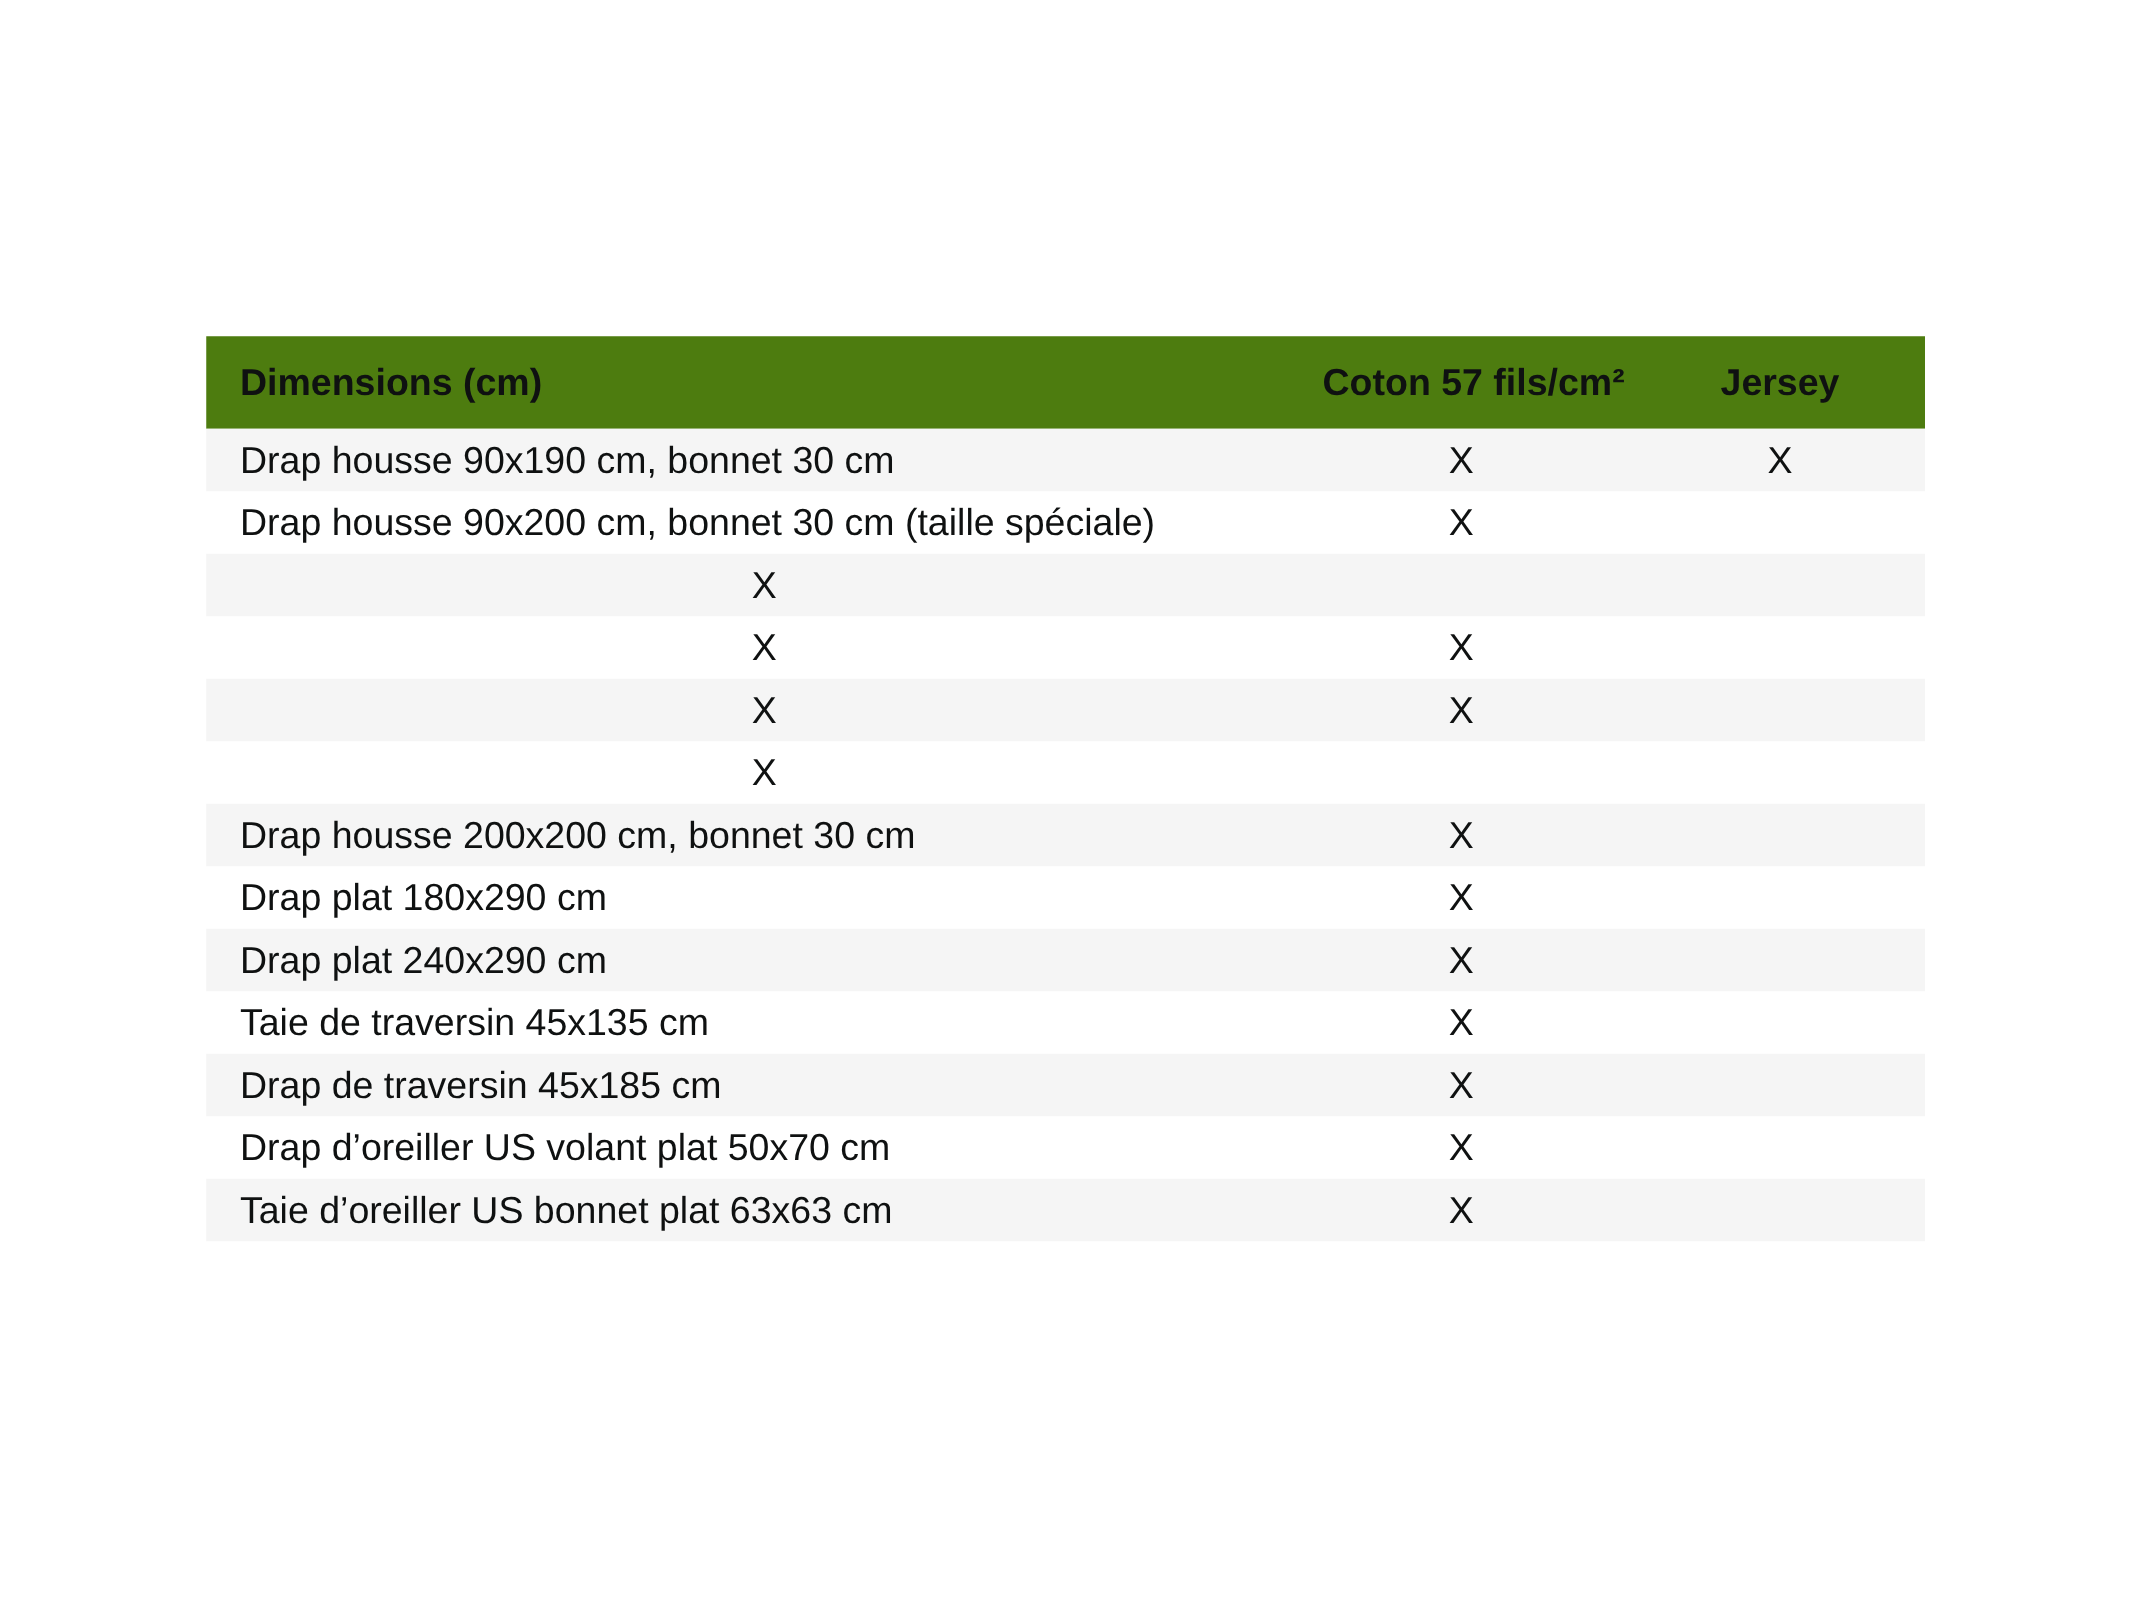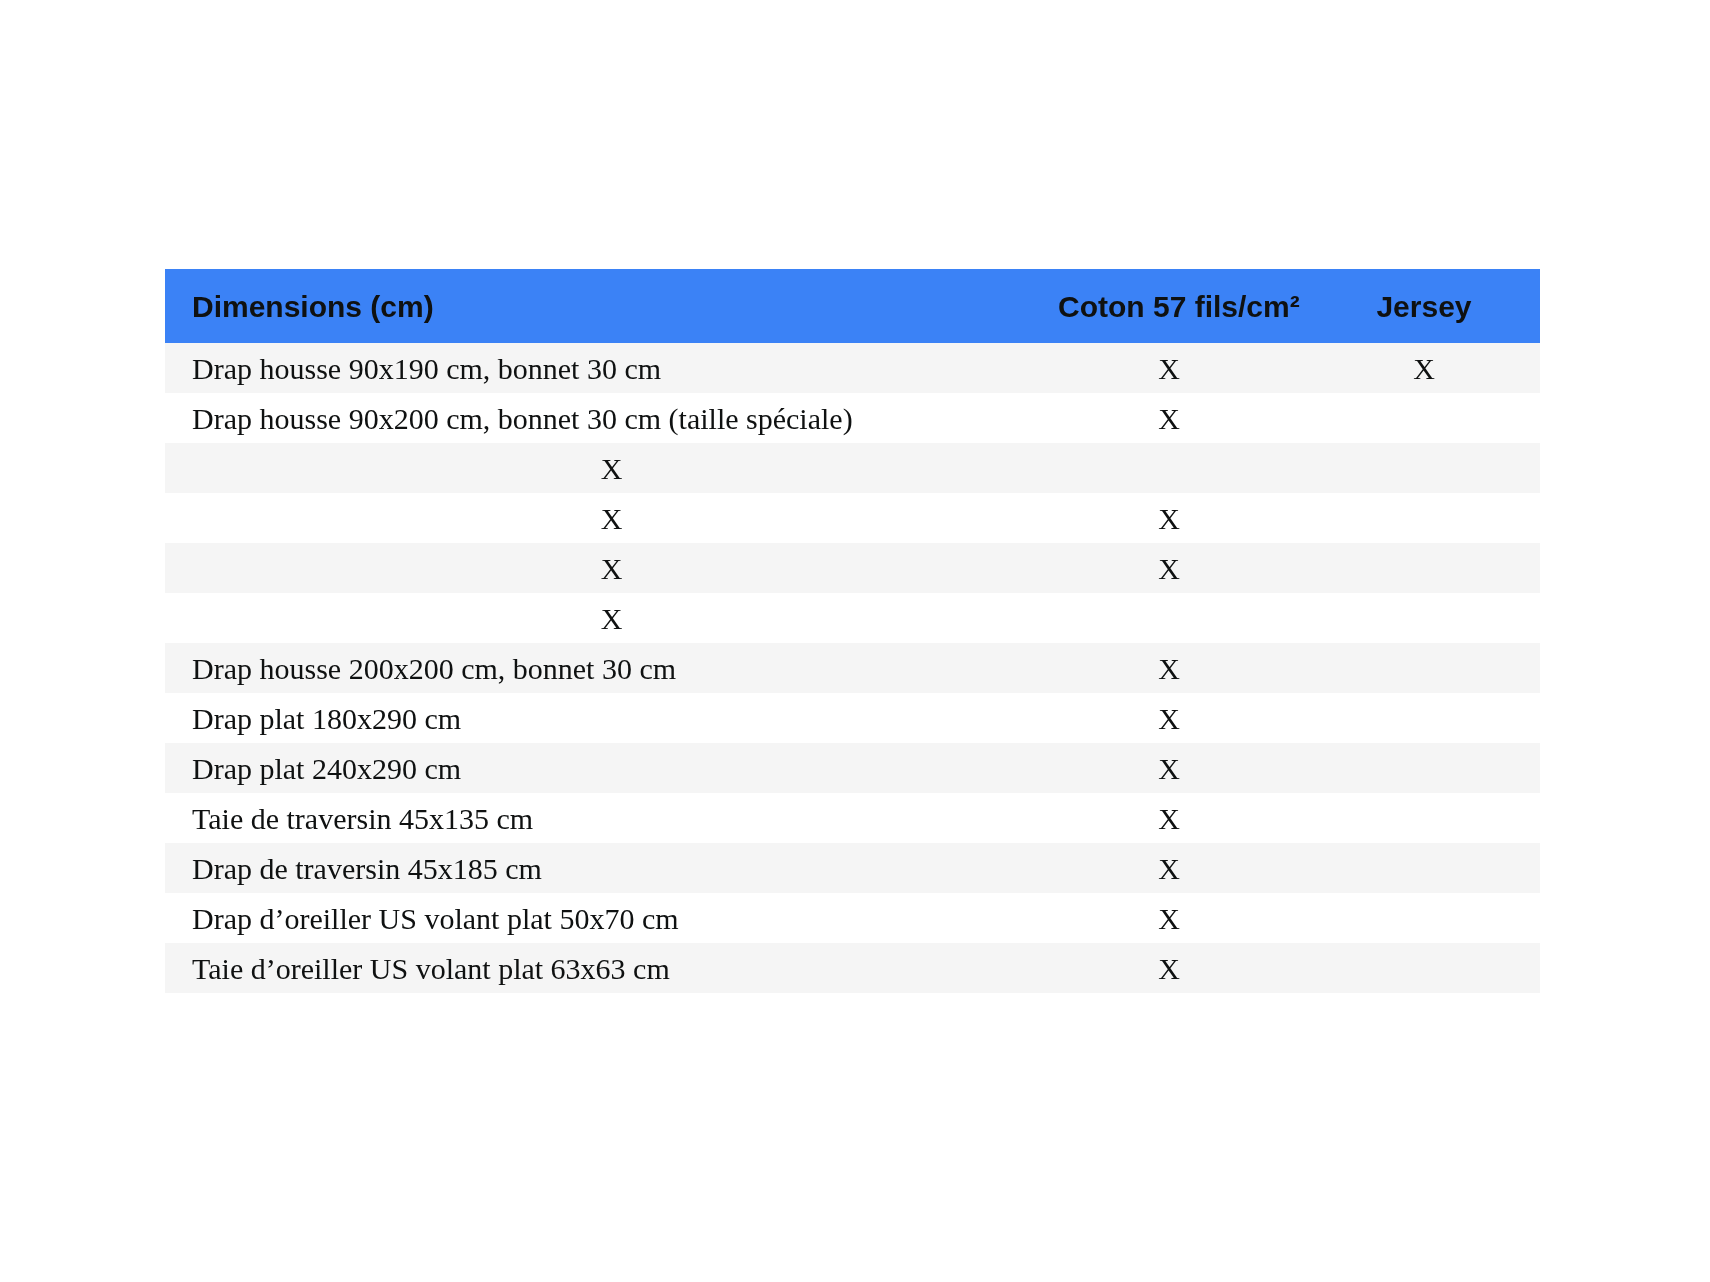"Dimensions (cm)" .hrow { background: #3b82f6 -> #4d7c0f }
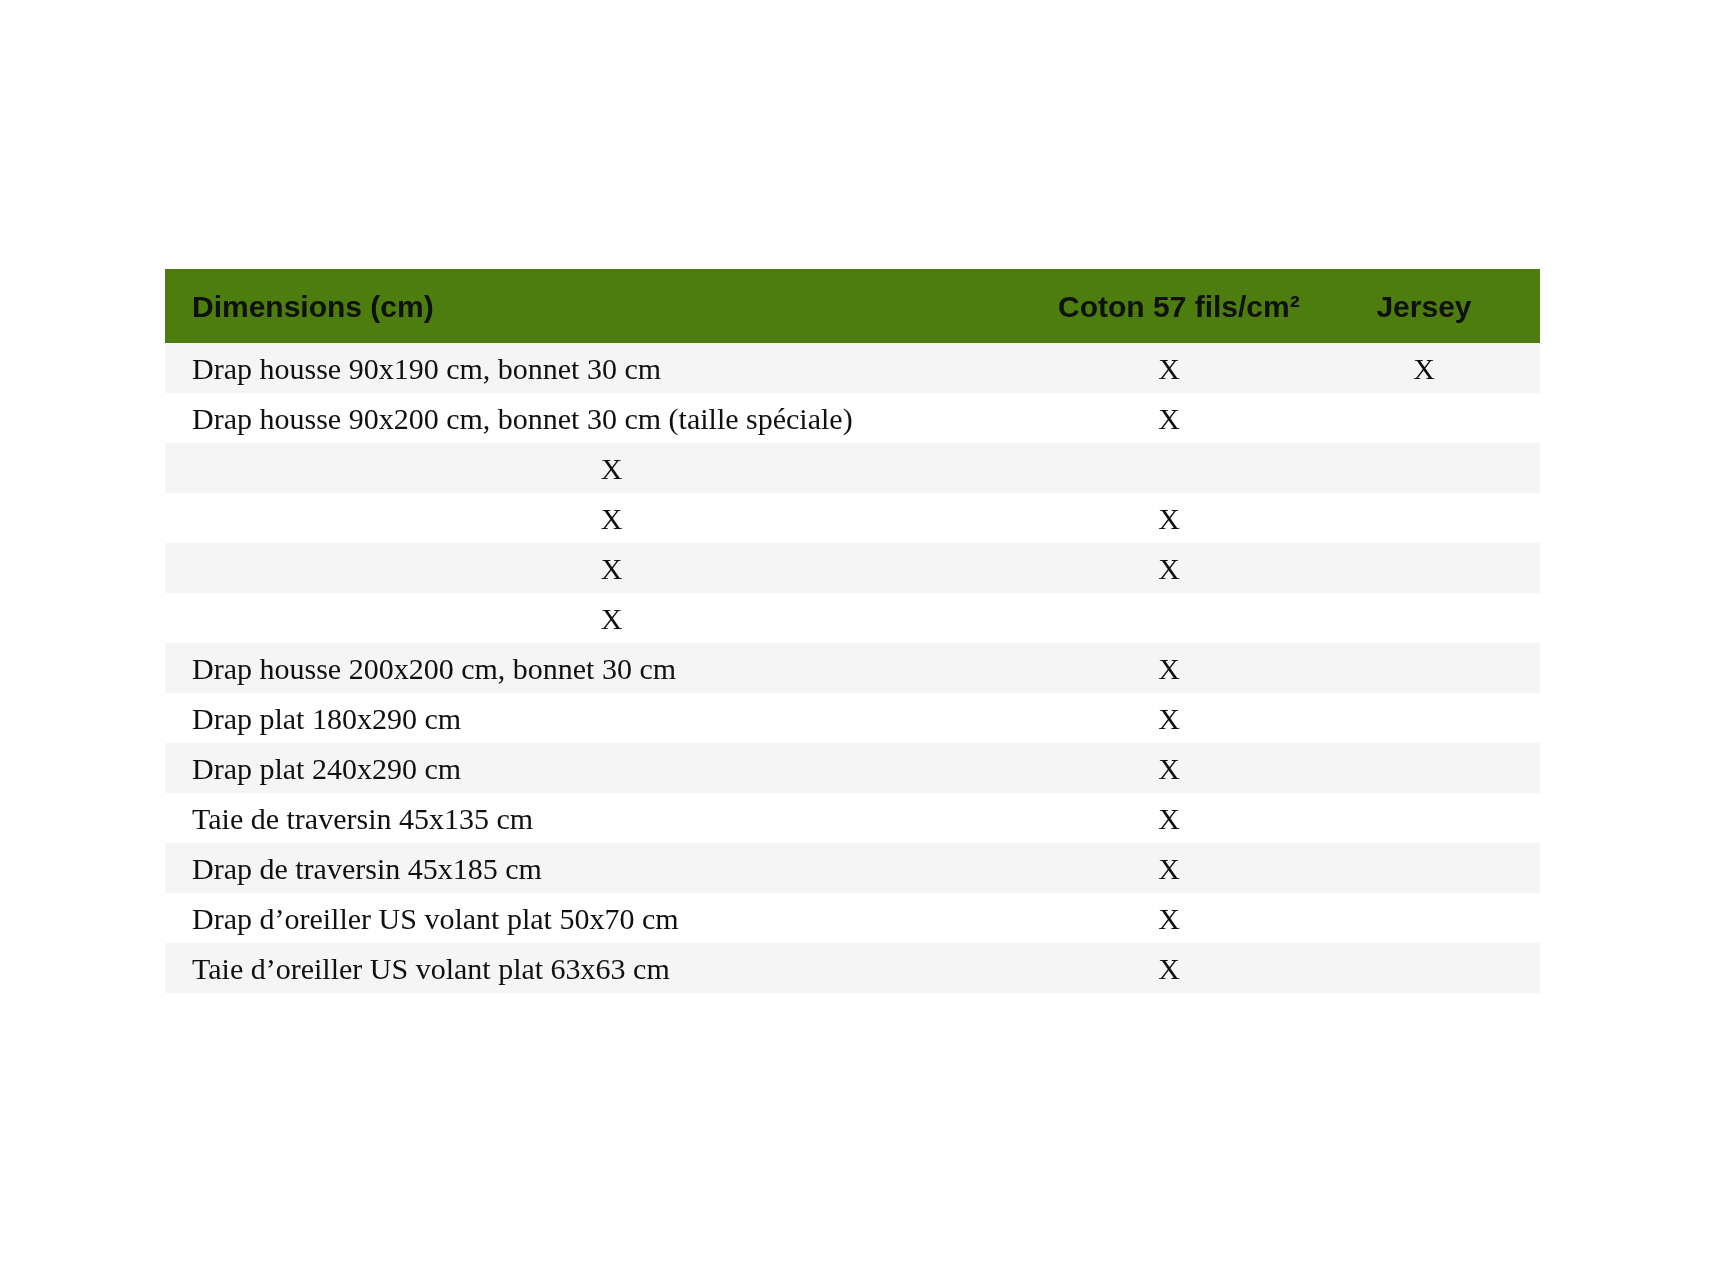"Drap housse 90x190 cm, bonnet" .row { font-family: Liberation Serif, serif -> none }
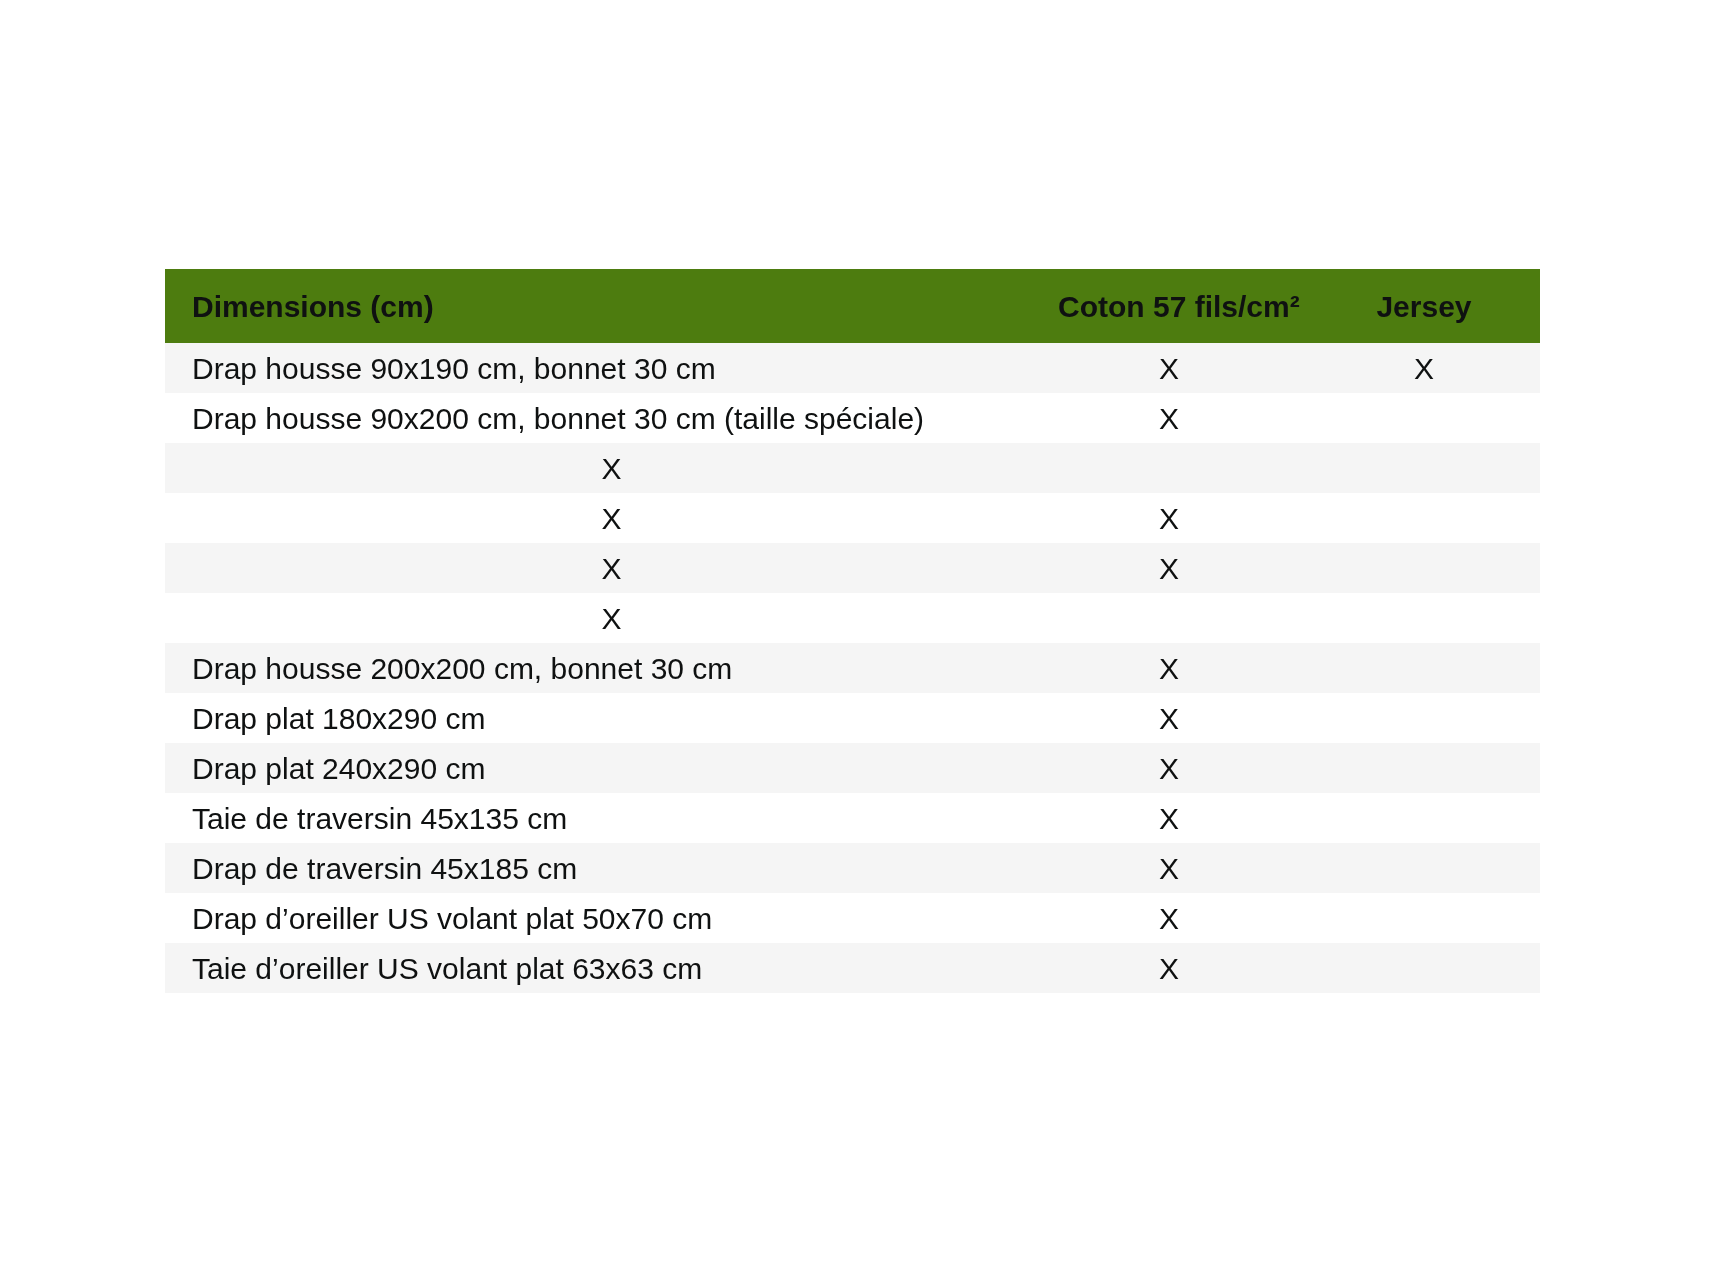"Taie d’oreiller US volant plat" div.cell { text: volant -> bonnet }
